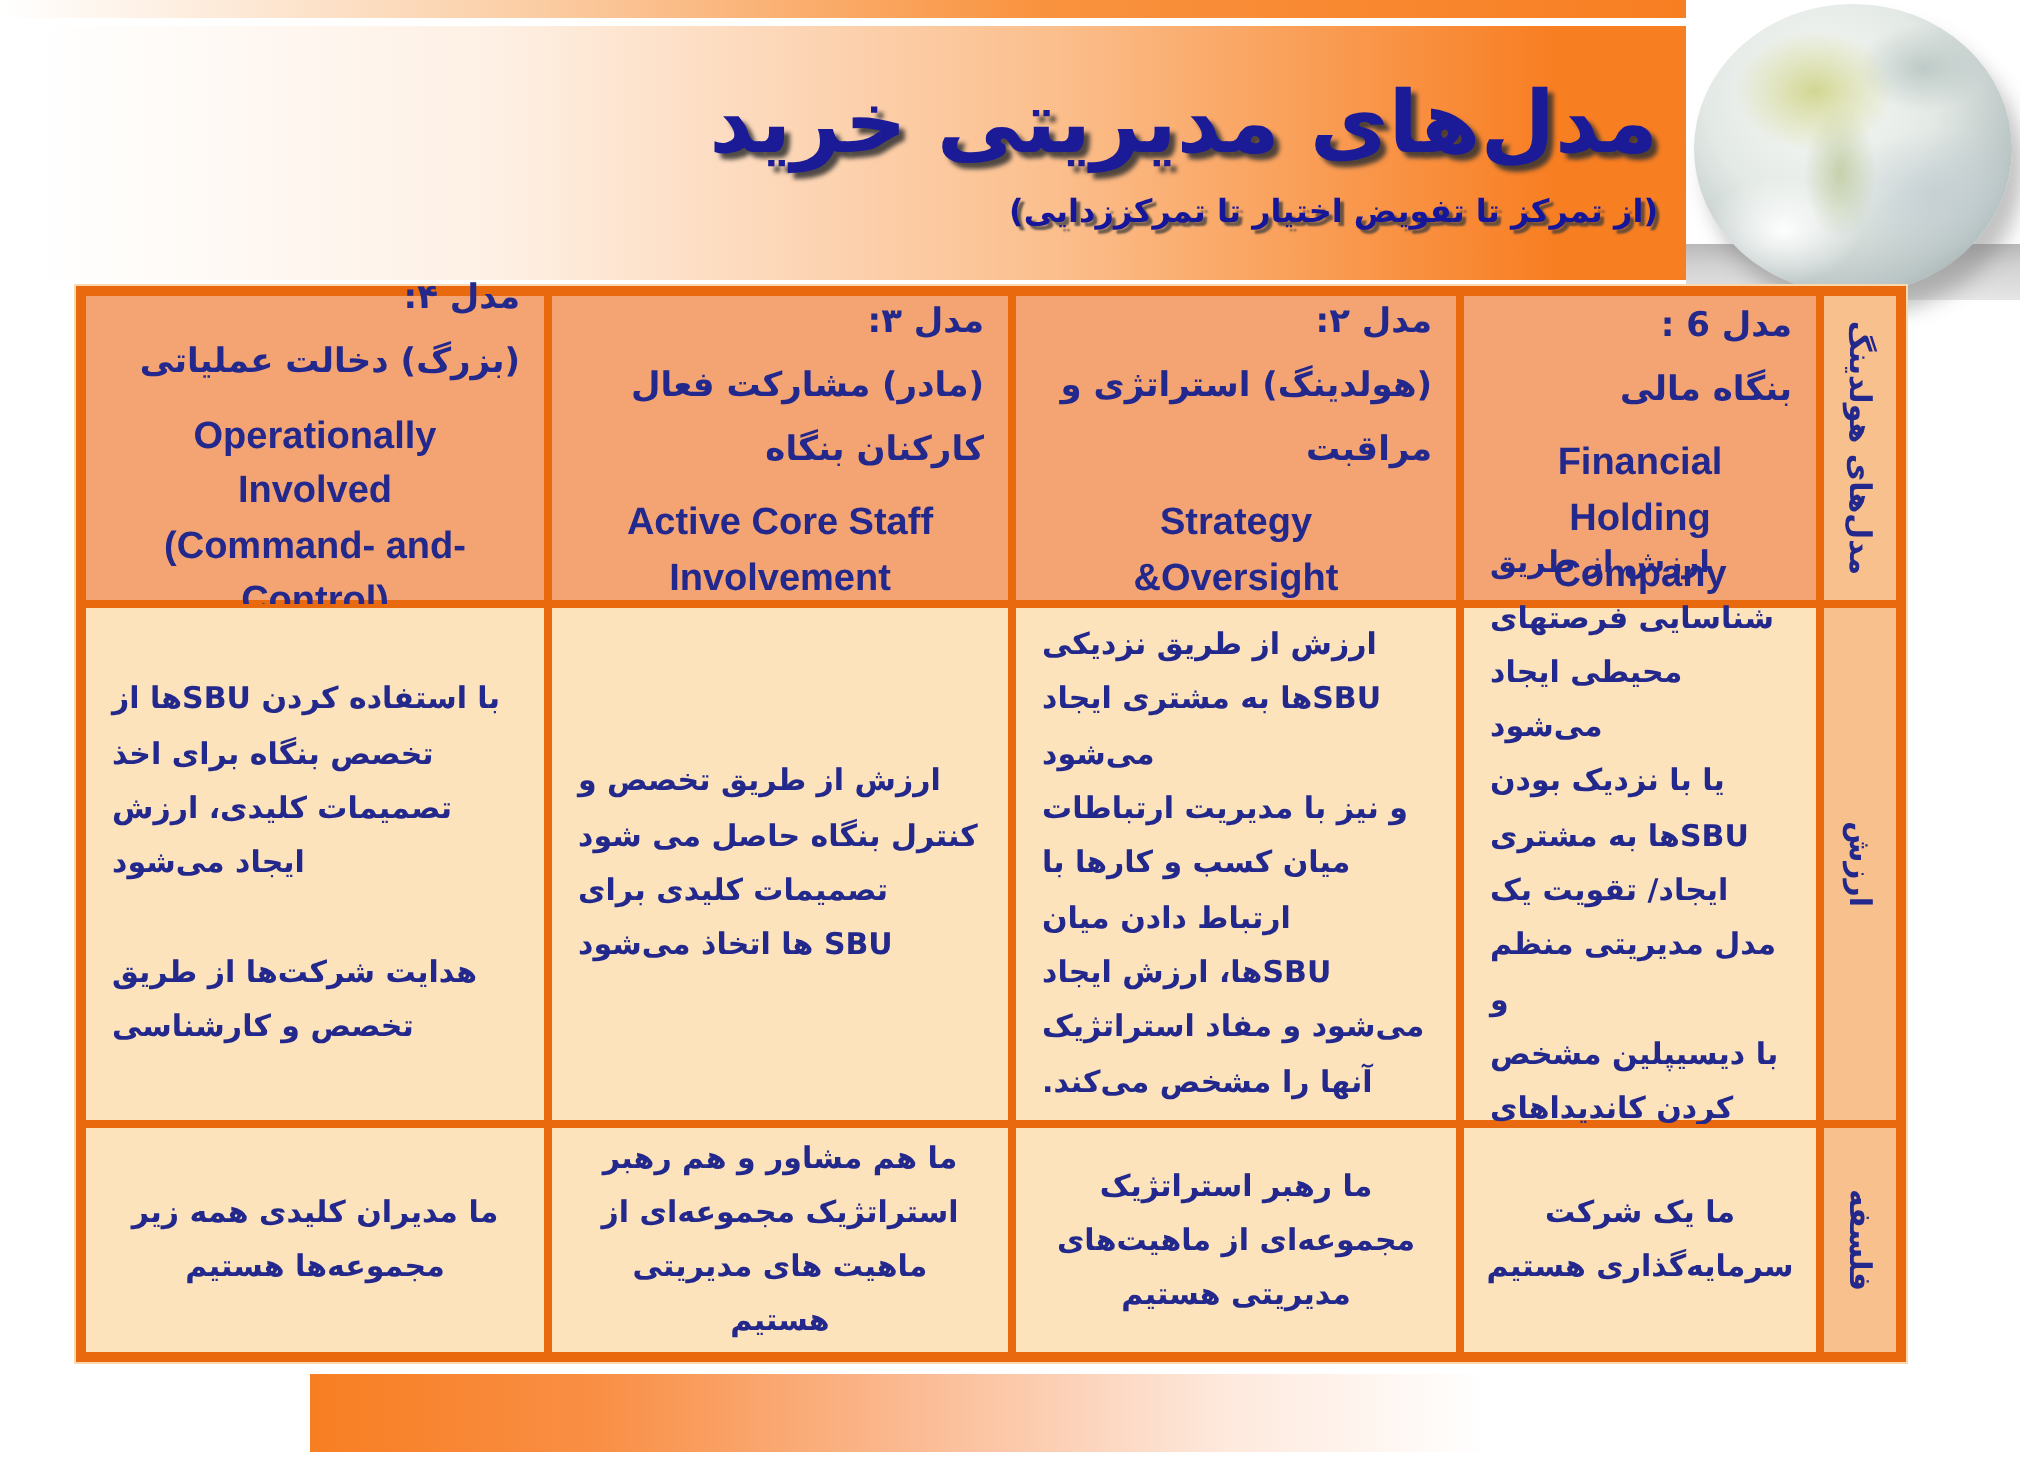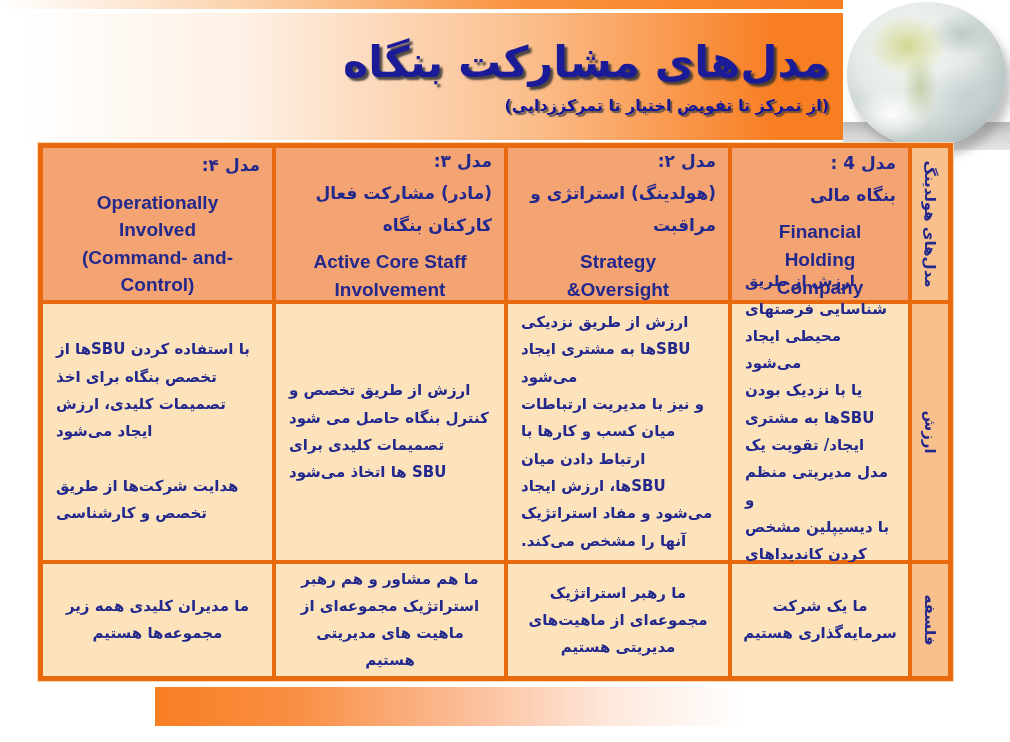"مدل‌های مشارکت بنگاه" div.title { text: مشارکت بنگاه -> مدیریتی خرید }
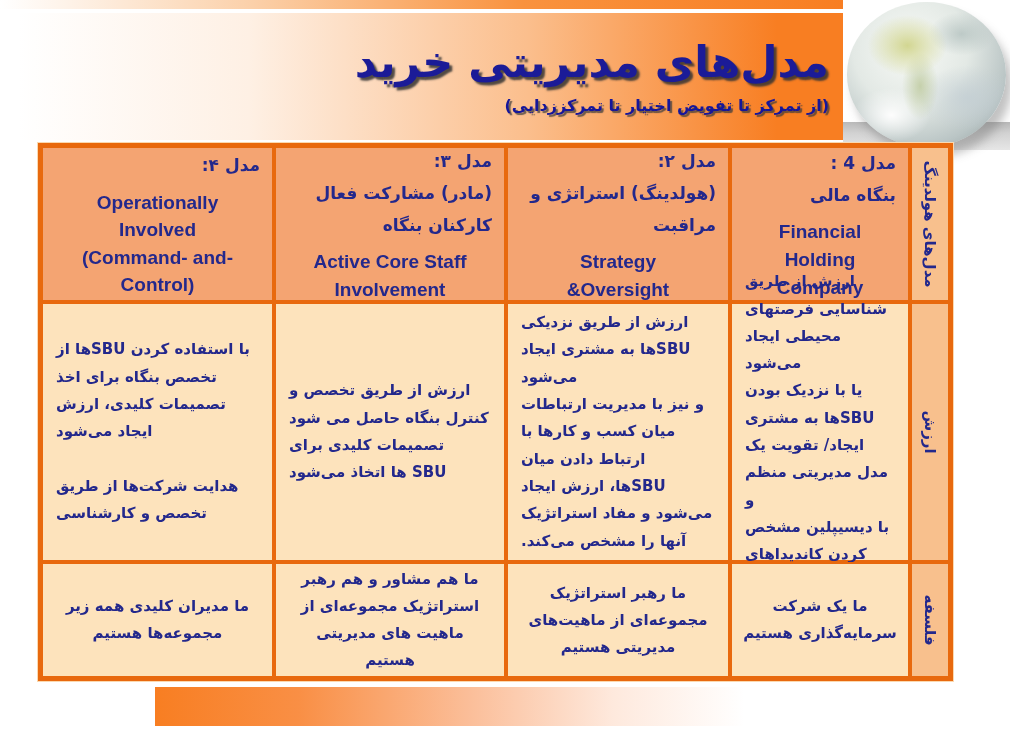"مدل 4 :" div.hfa { text: 4 -> 6 }
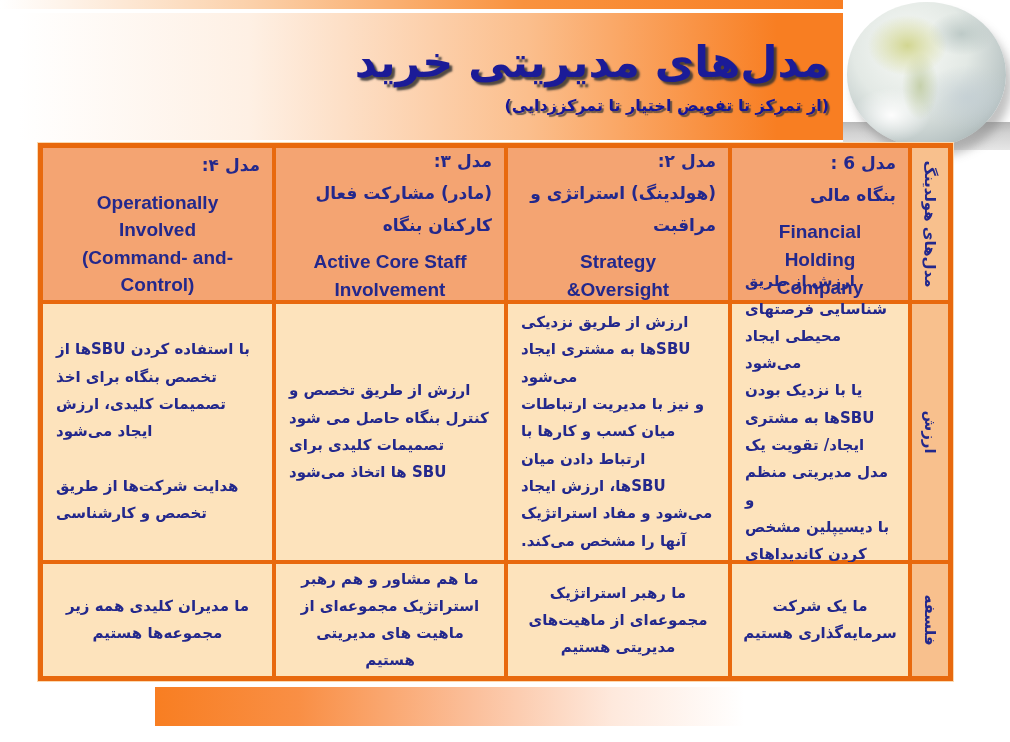"(بزرگ) دخالت عملیاتی" div.hfa { html: none -> <div>(بزرگ) دخالت عملیاتی</div> }
